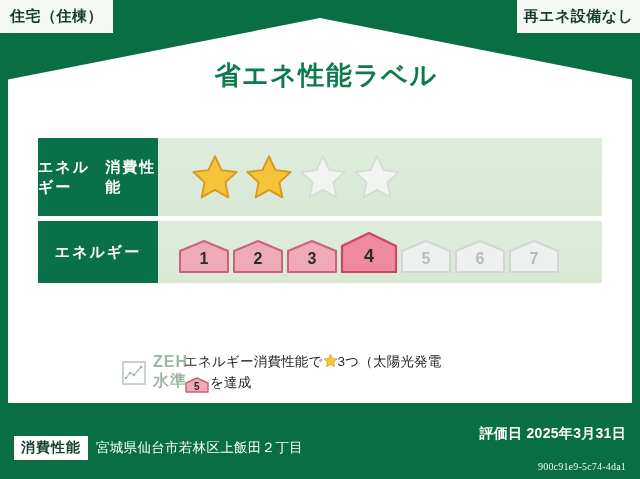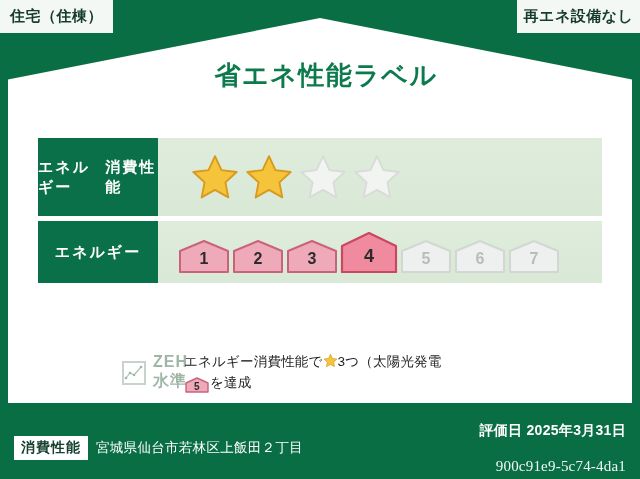"900c91e9-5c74-4da1" .eval-id { font-size: 15px -> 10px }
